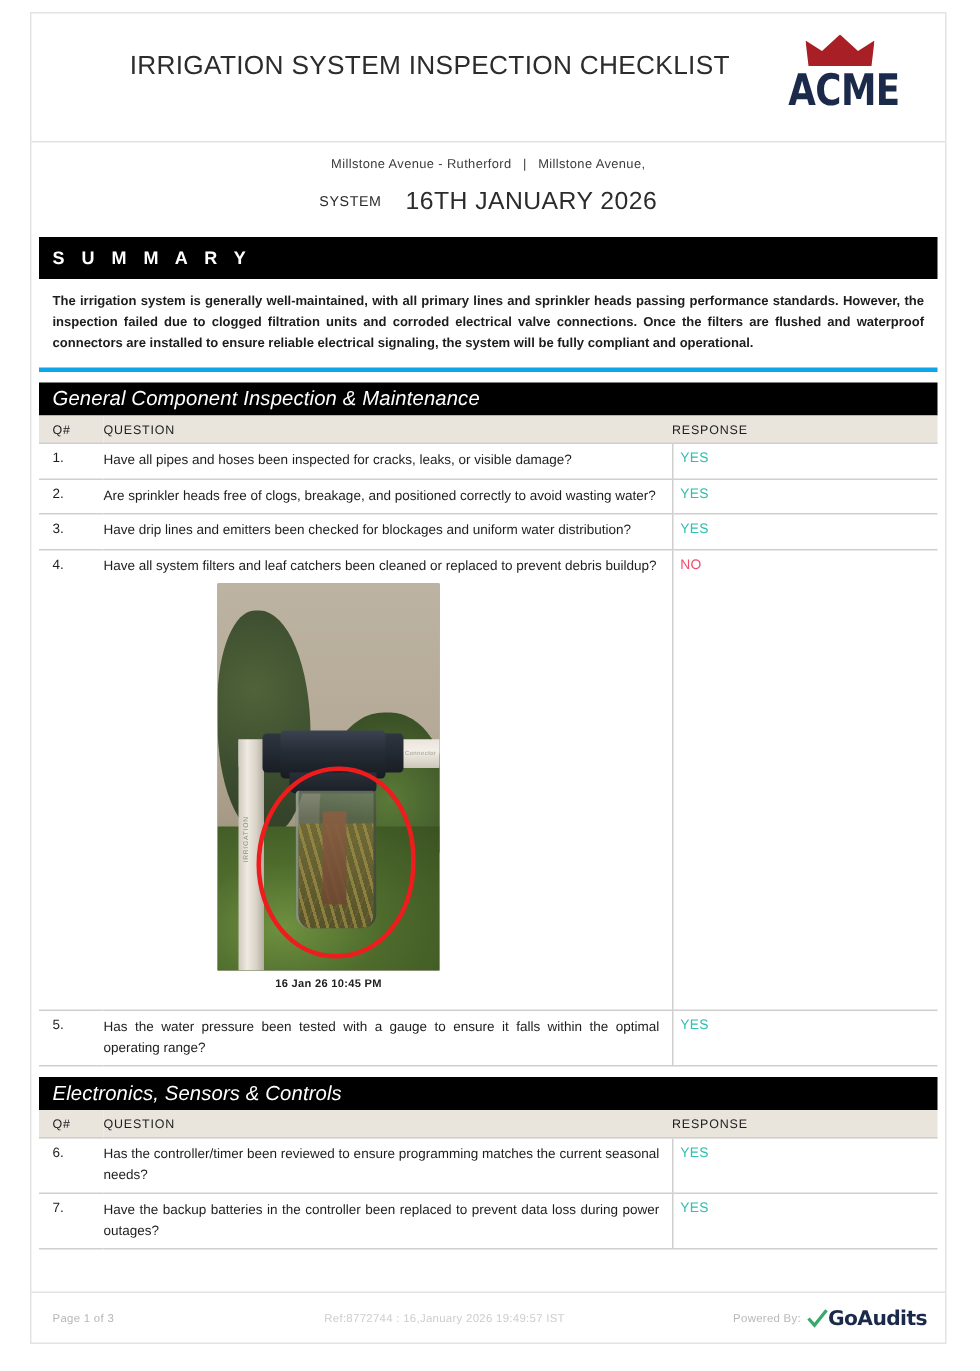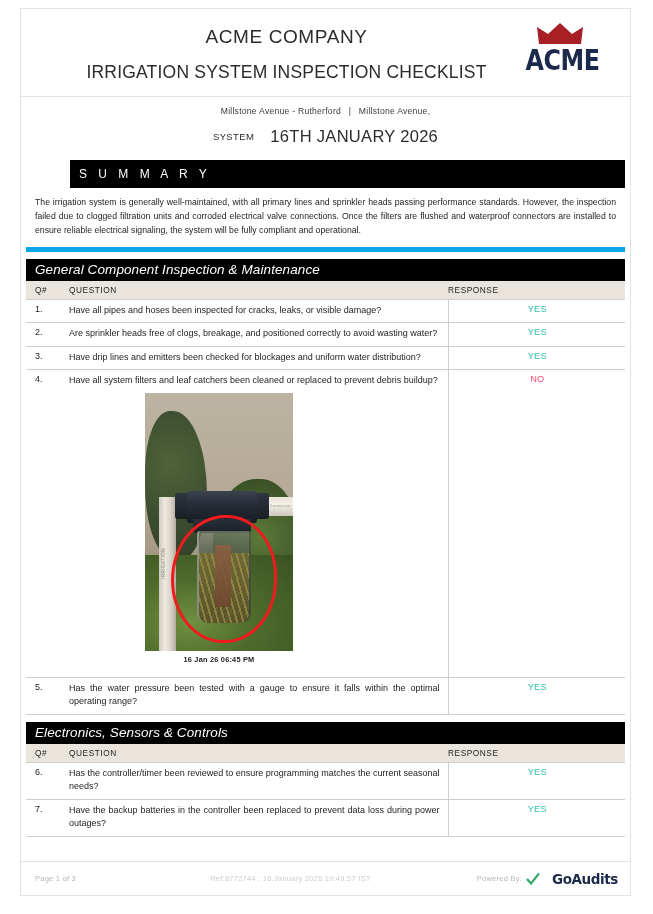"ACME COMPANY" div.company-name { html: <div>ACME COMPANY</div> -> none }
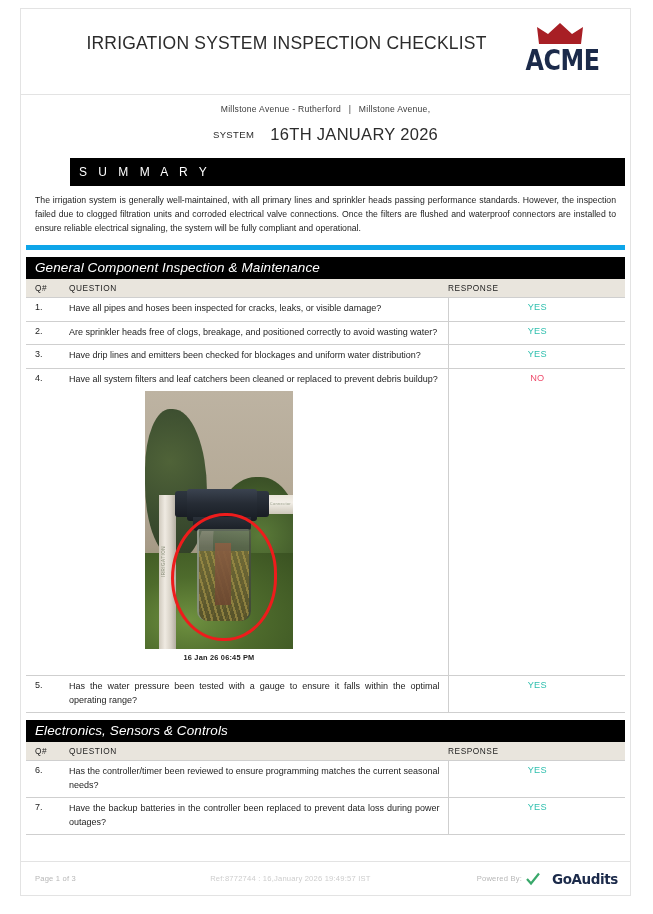"S U M M A" .summary-bar { font-weight: 400 -> 700; margin-left: 44px -> none }
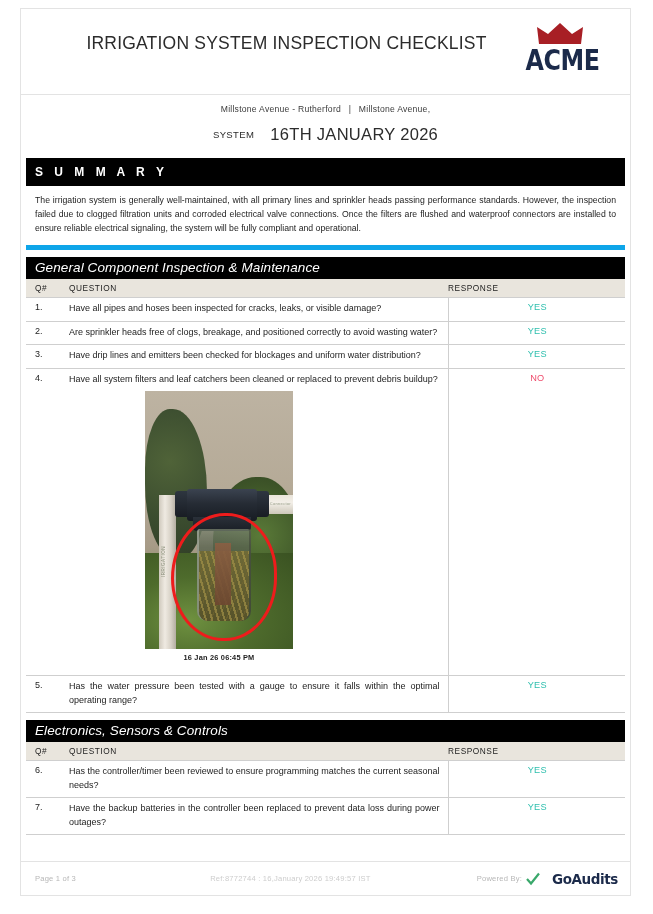"The irrigation system is generally" .summary-body { border-bottom: 5px solid #0ea5e9 -> 3px solid #0ea5e9; font-weight: none -> bold }
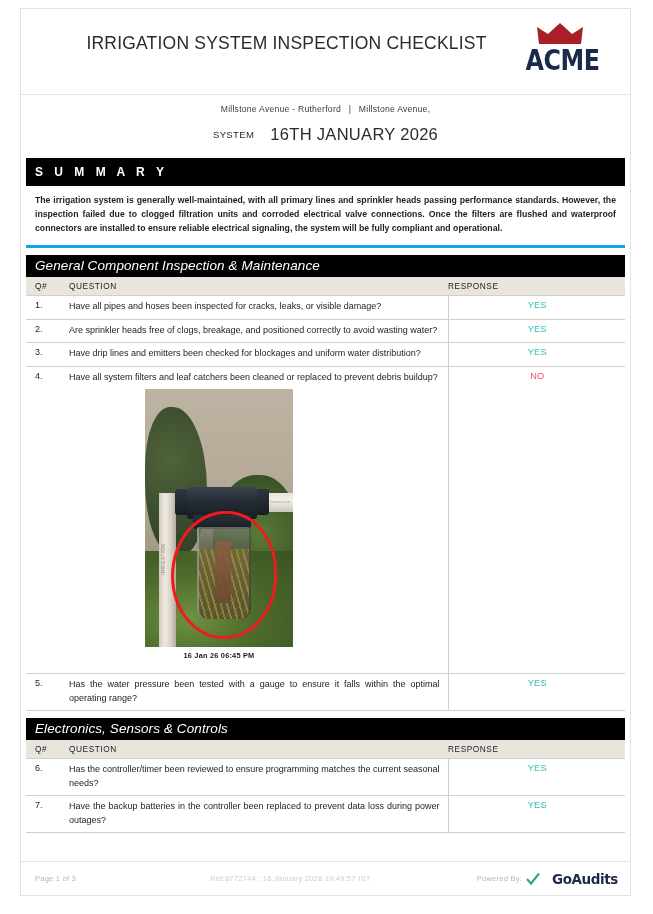"YES" td.cell-r { text-align: center -> none }
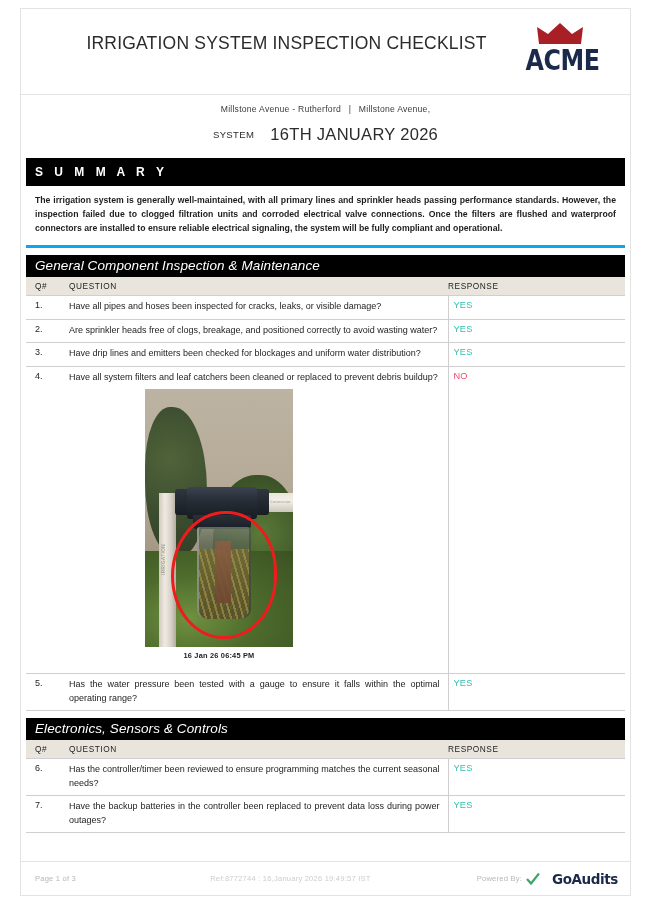"16 Jan 26 06:45 PM" div.photo-caption { text: 06:45 -> 10:45 }
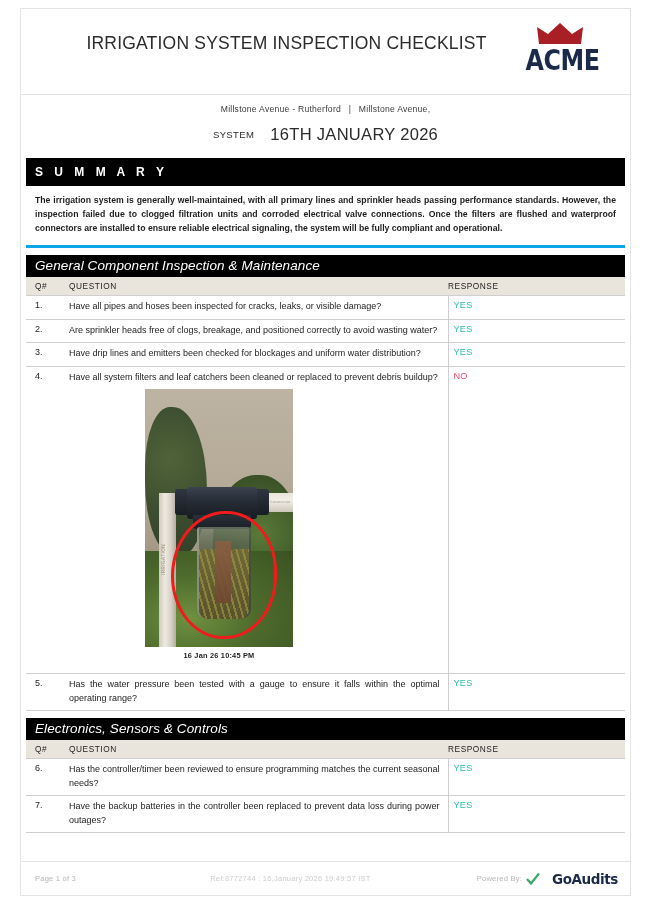"GoAudits" .ga-logo { gap: 12px -> 0 }
